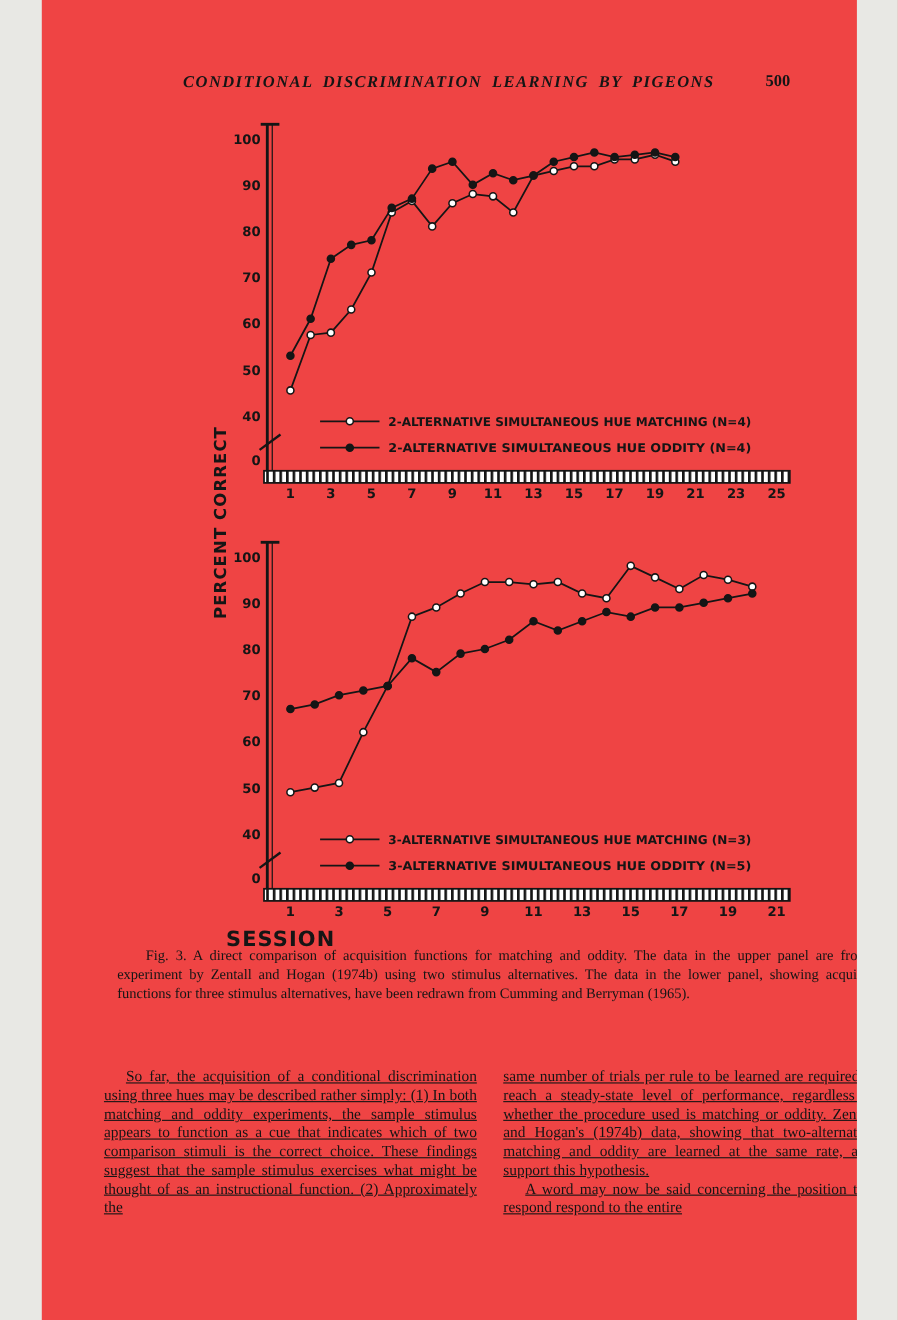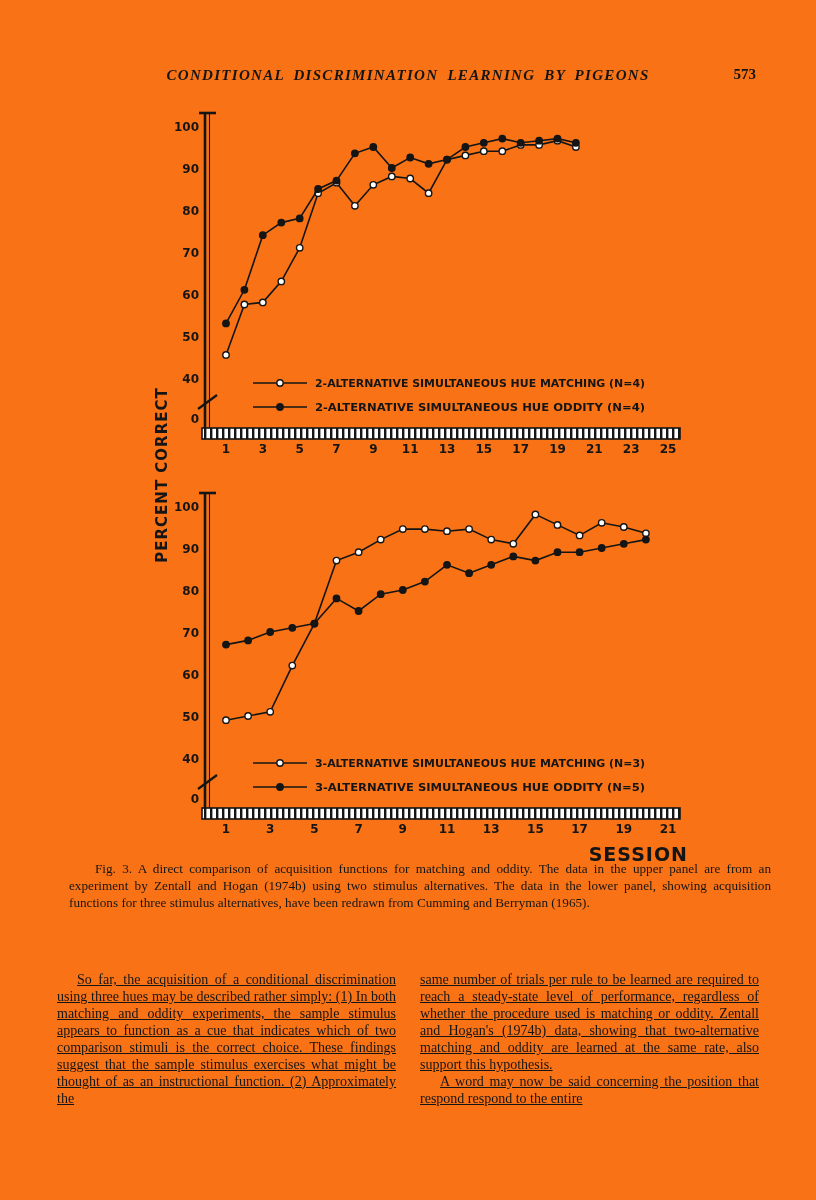"CONDITIONAL DISCRIMINATION LEARNING BY" .page { background: #f97316 -> #ef4444; width: 816px -> 741px }
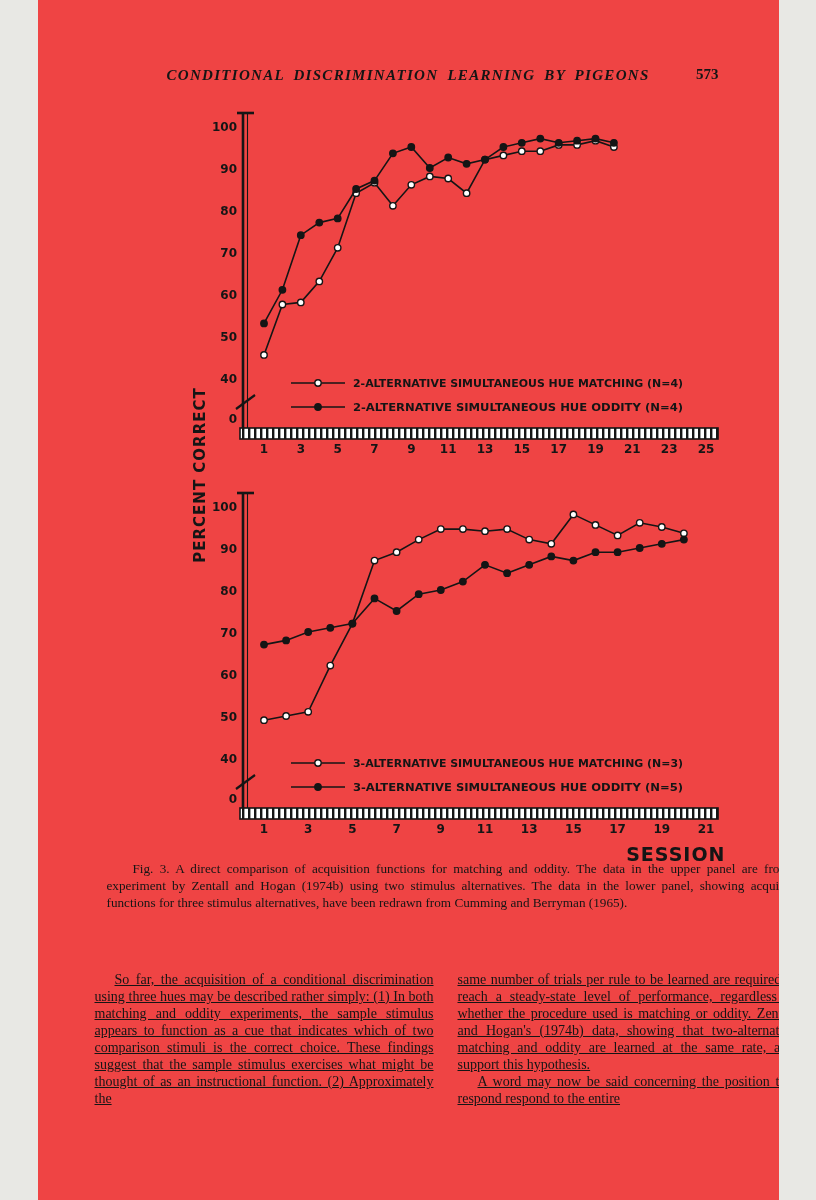"573" span.rh-page { text: 573 -> 500 }
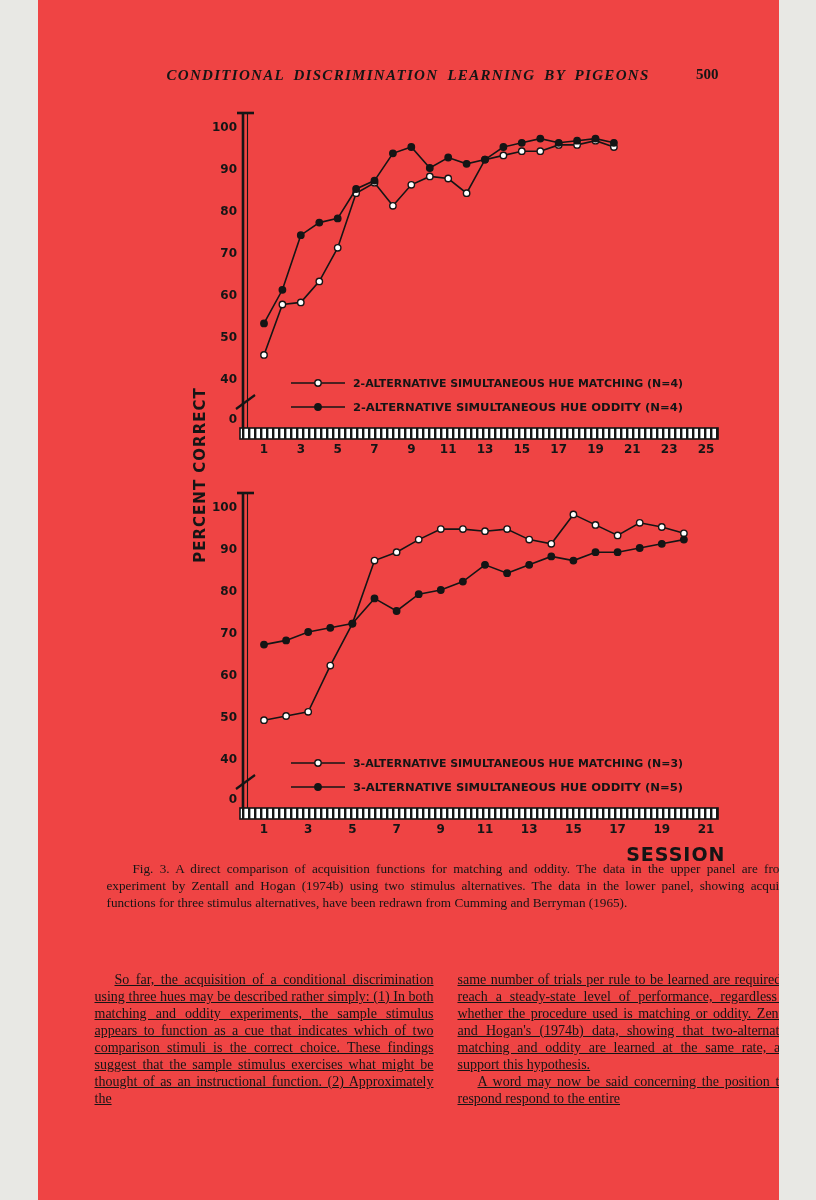"SESSION" .xlabel { text-align: right -> left }
